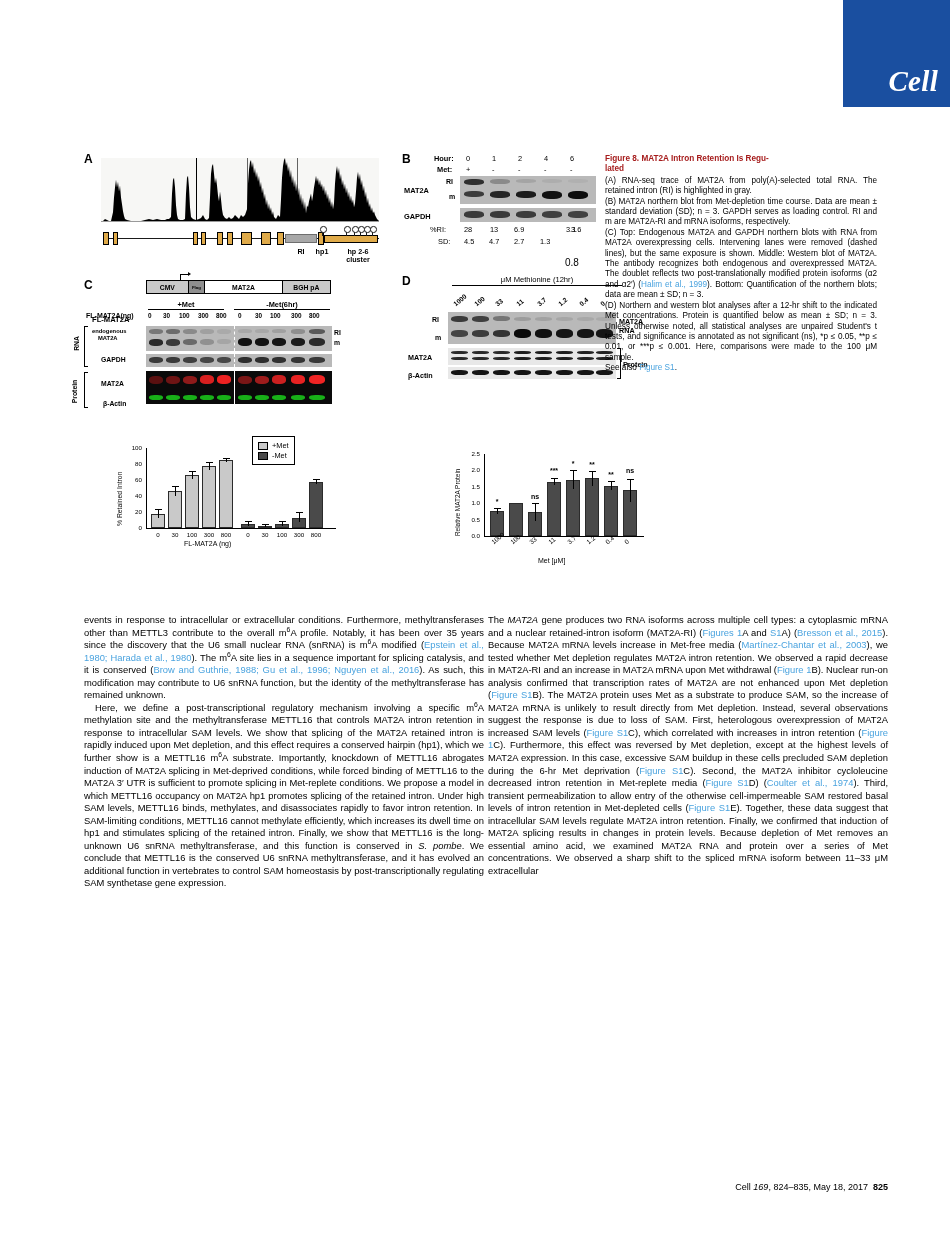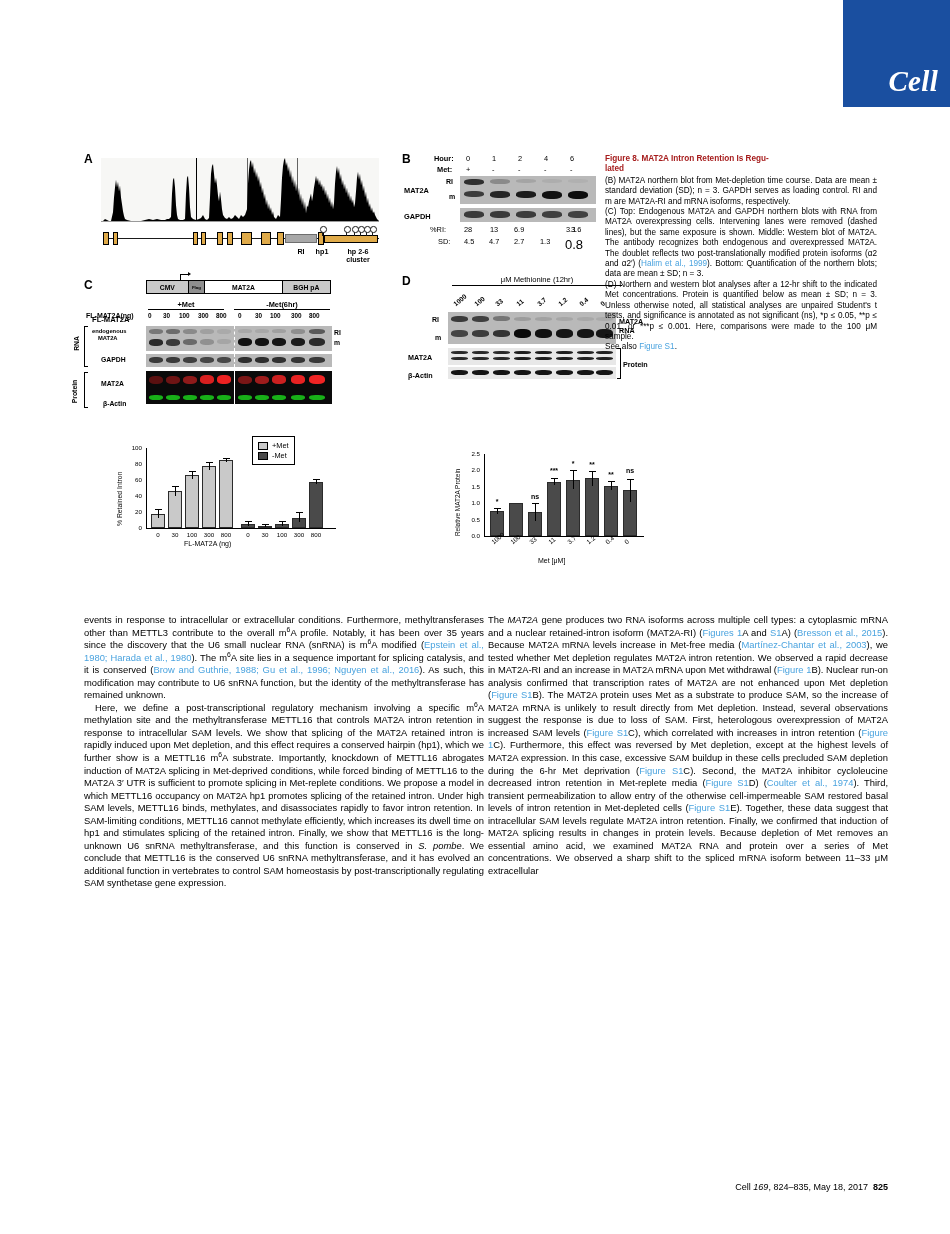"(A) RNA-seq trace of MAT2A" p { html: none -> <p>(A) RNA-seq trace of MAT2A from poly(A)-selected total RNA. The retained intron (RI) is highlighted in gray.</p> }
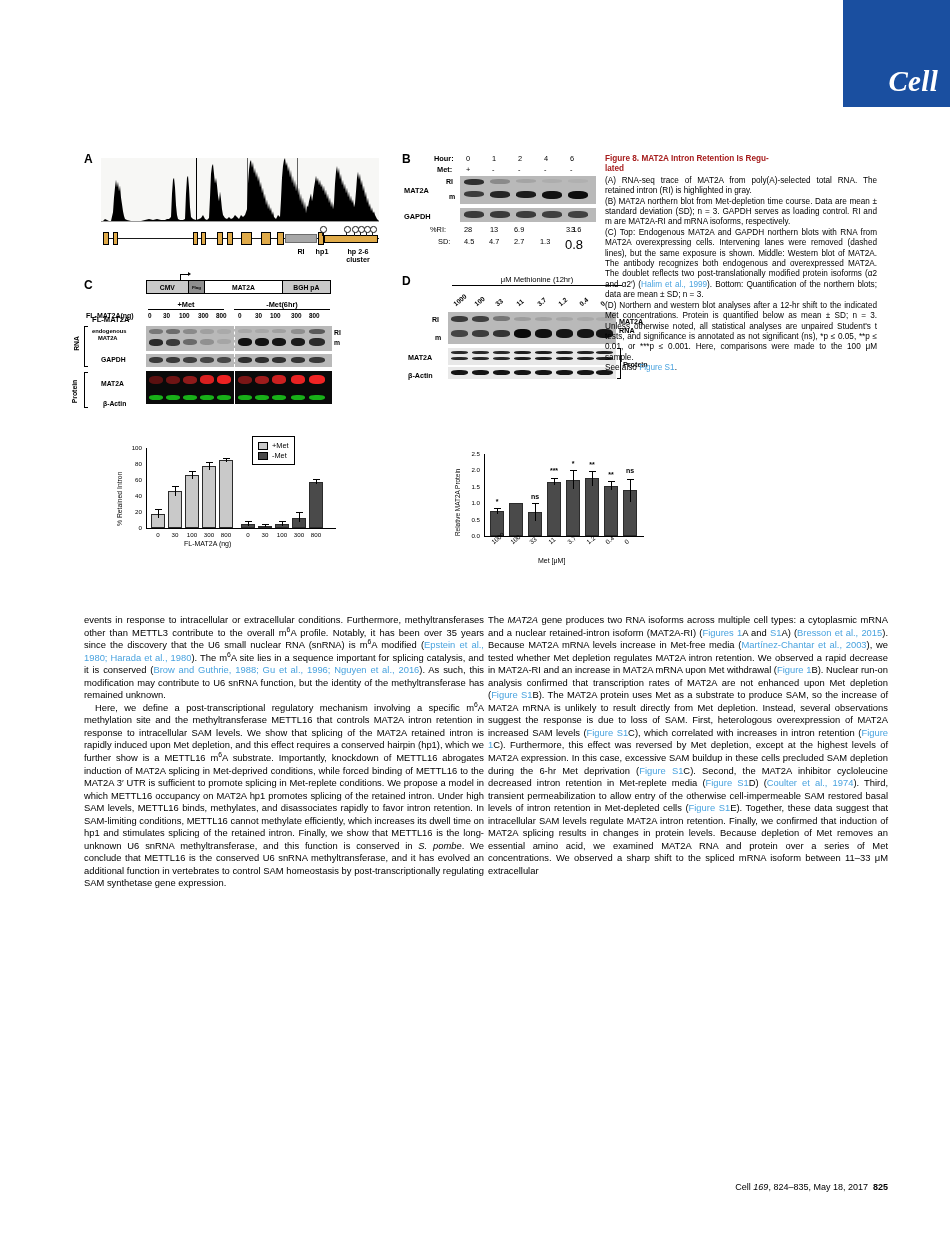"0.8" div { font-size: 13px -> 10px; margin-top: none -> 20px }
